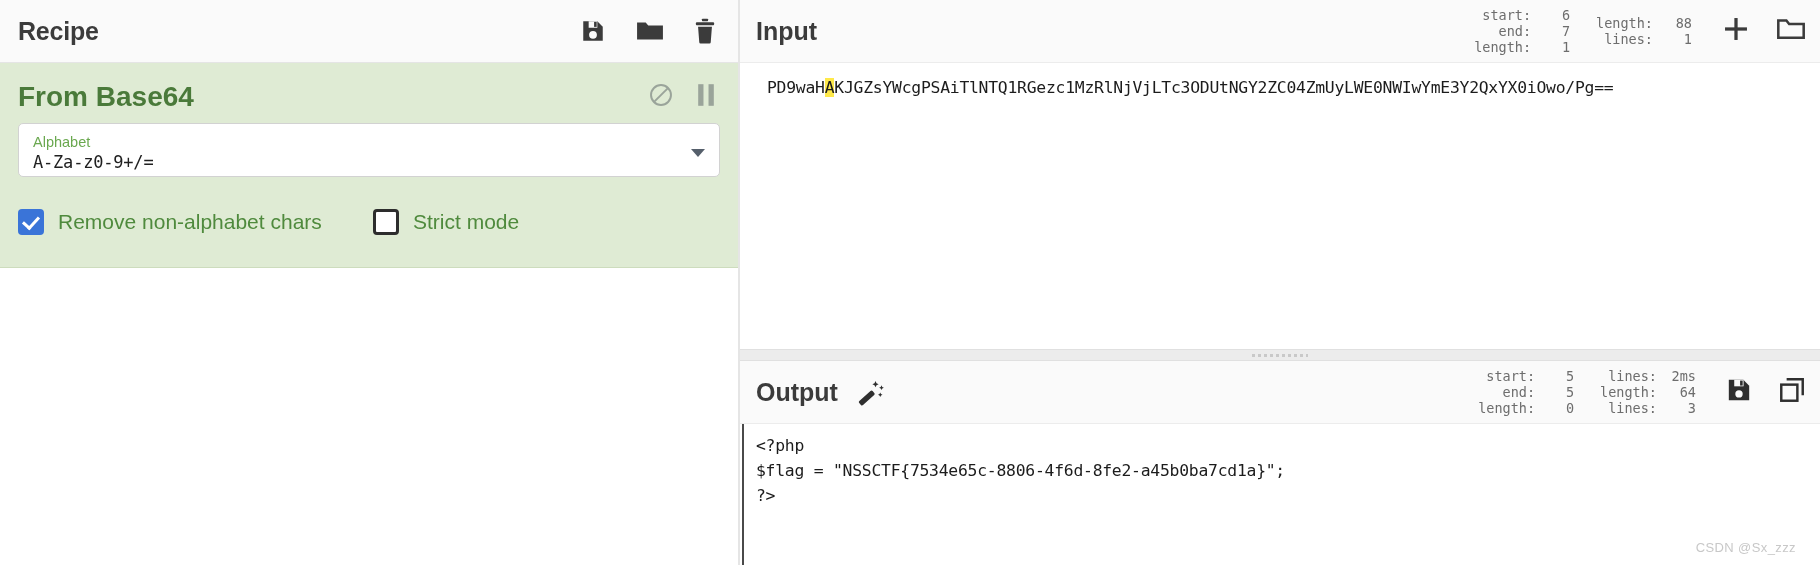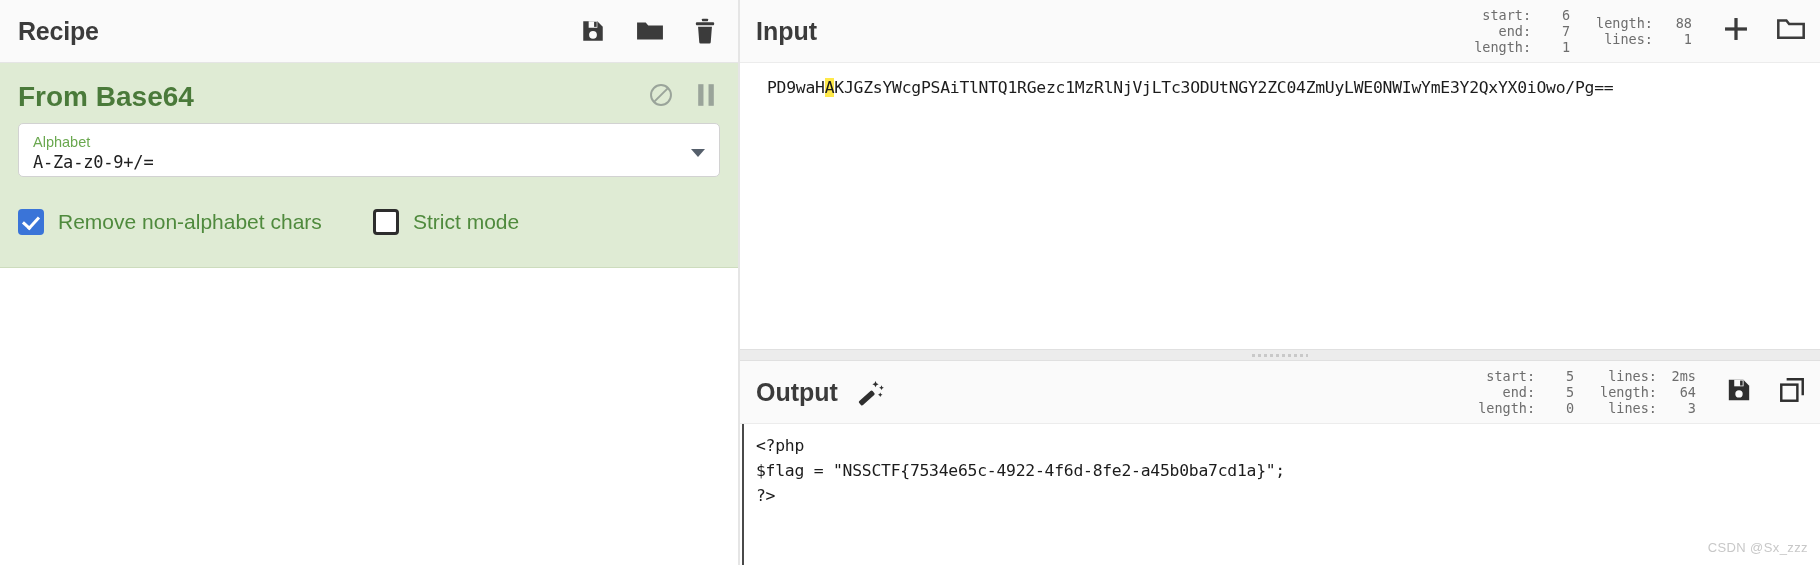"$flag =" div.code-line { text: 7534e65c-4922-4f6d-8fe2-a45b0ba7cd1a -> 7534e65c-8806-4f6d-8fe2-a45b0ba7cd1a }
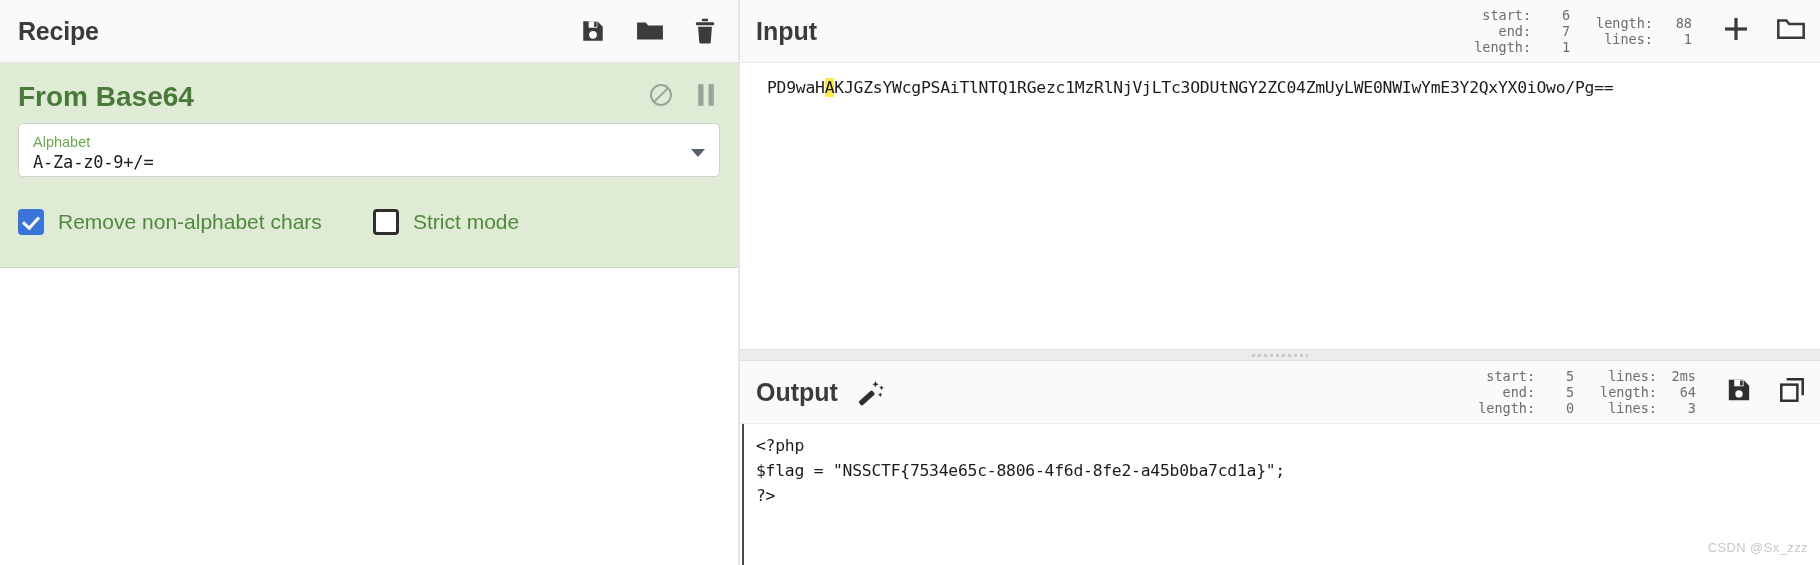"CSDN @Sx_zzz" .watermark { right: 12px -> 24px }
